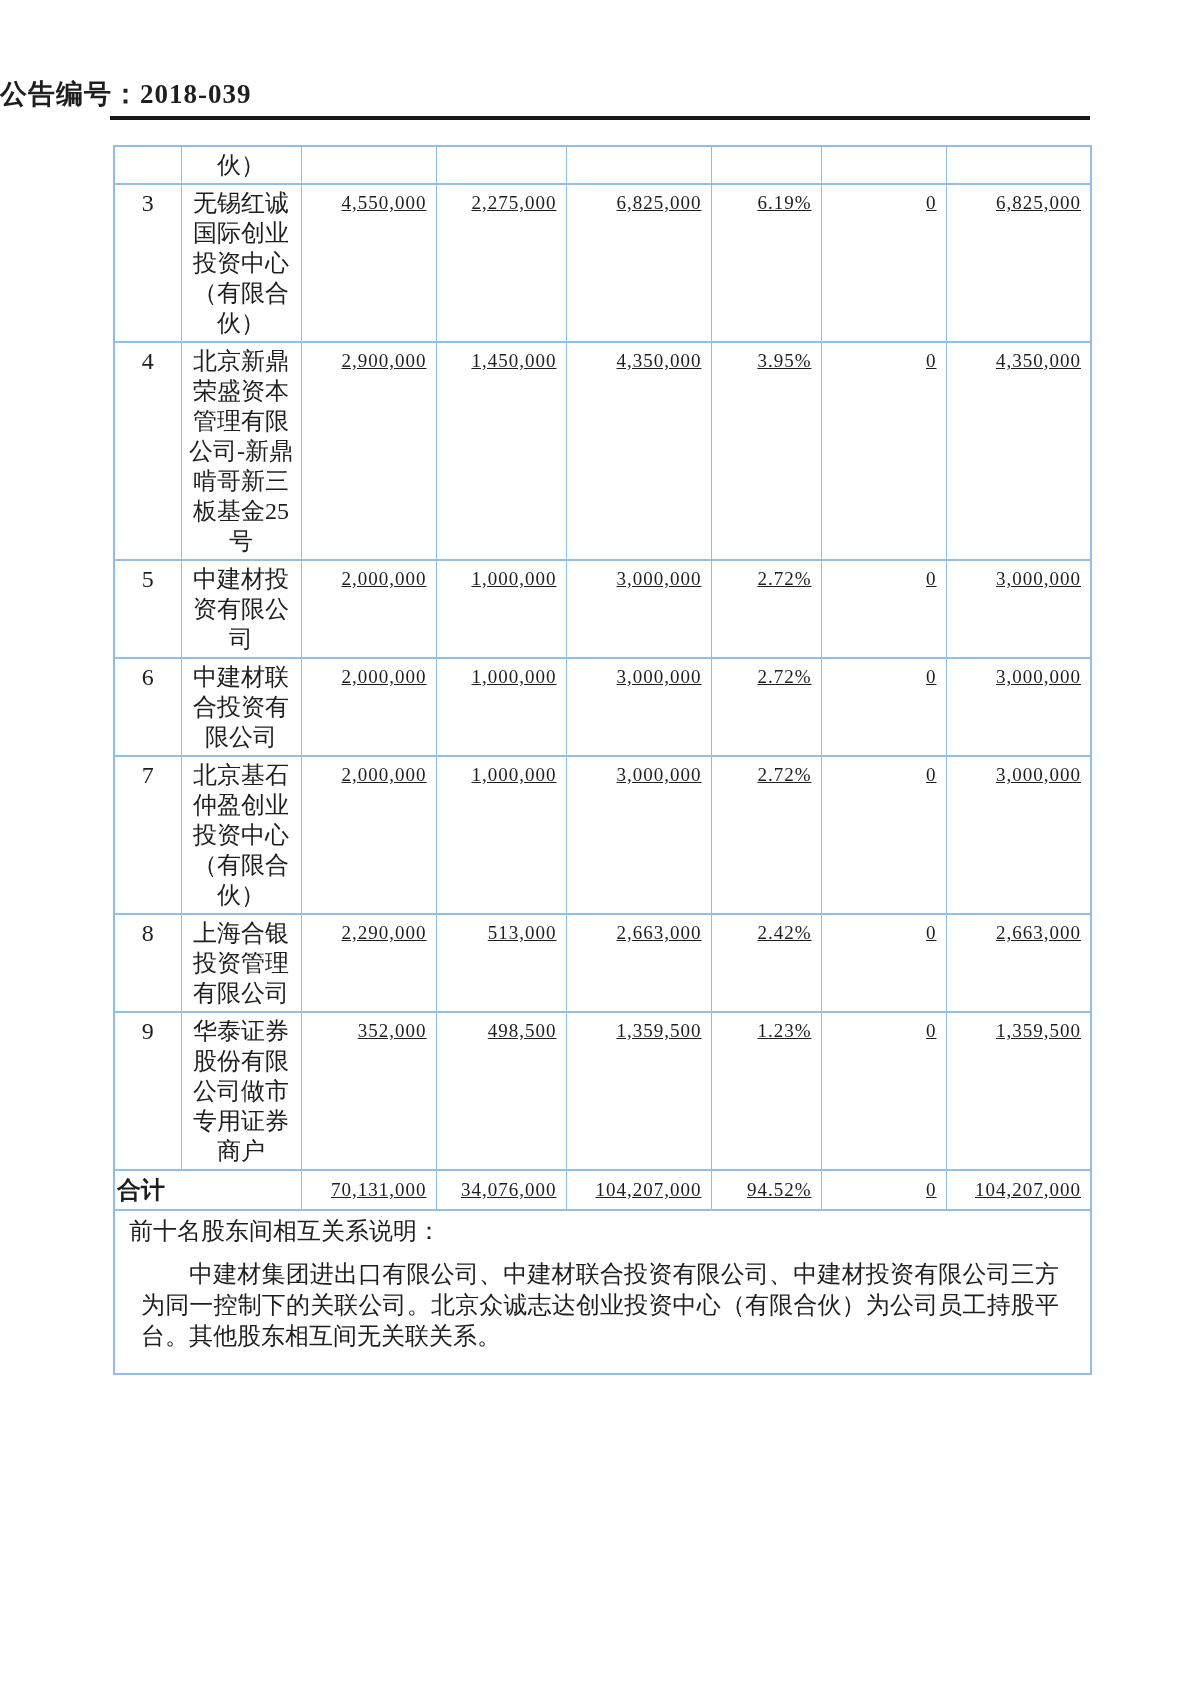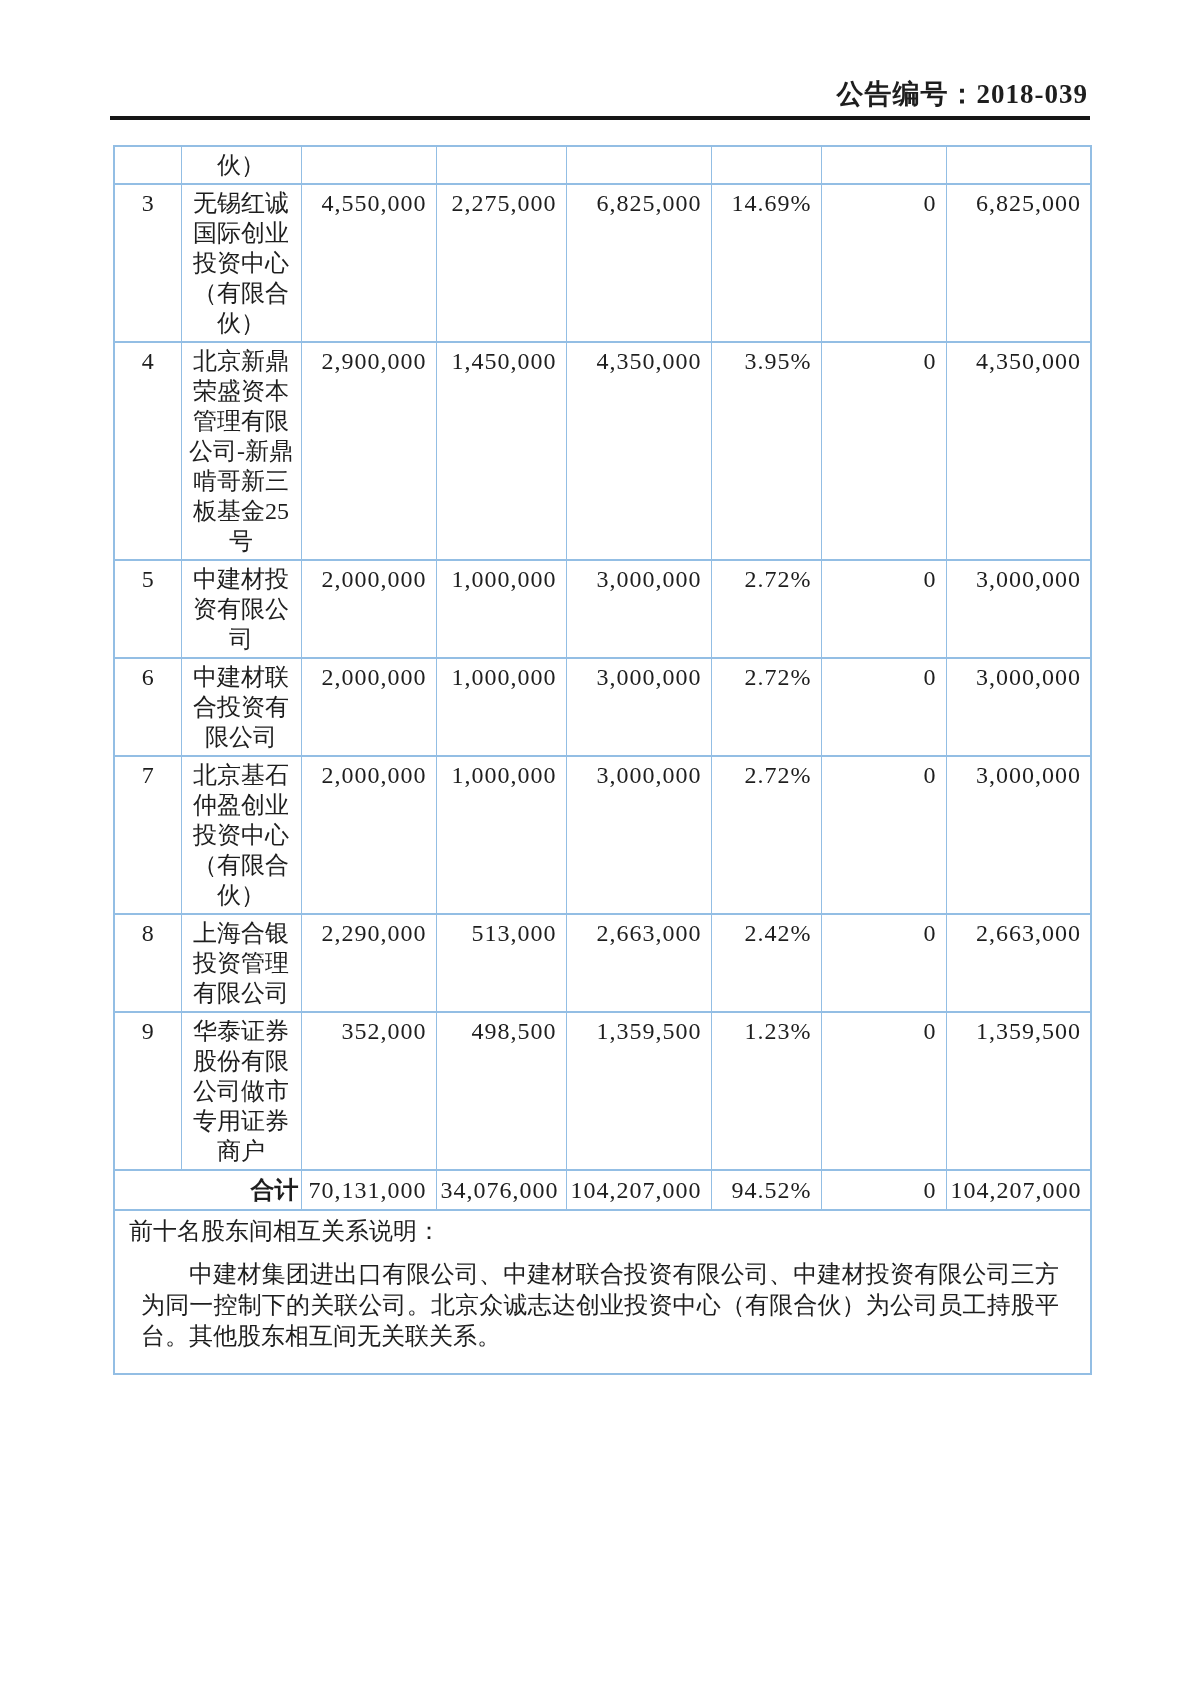"公告编号：2018-039" .doc-header { text-align: right -> left }
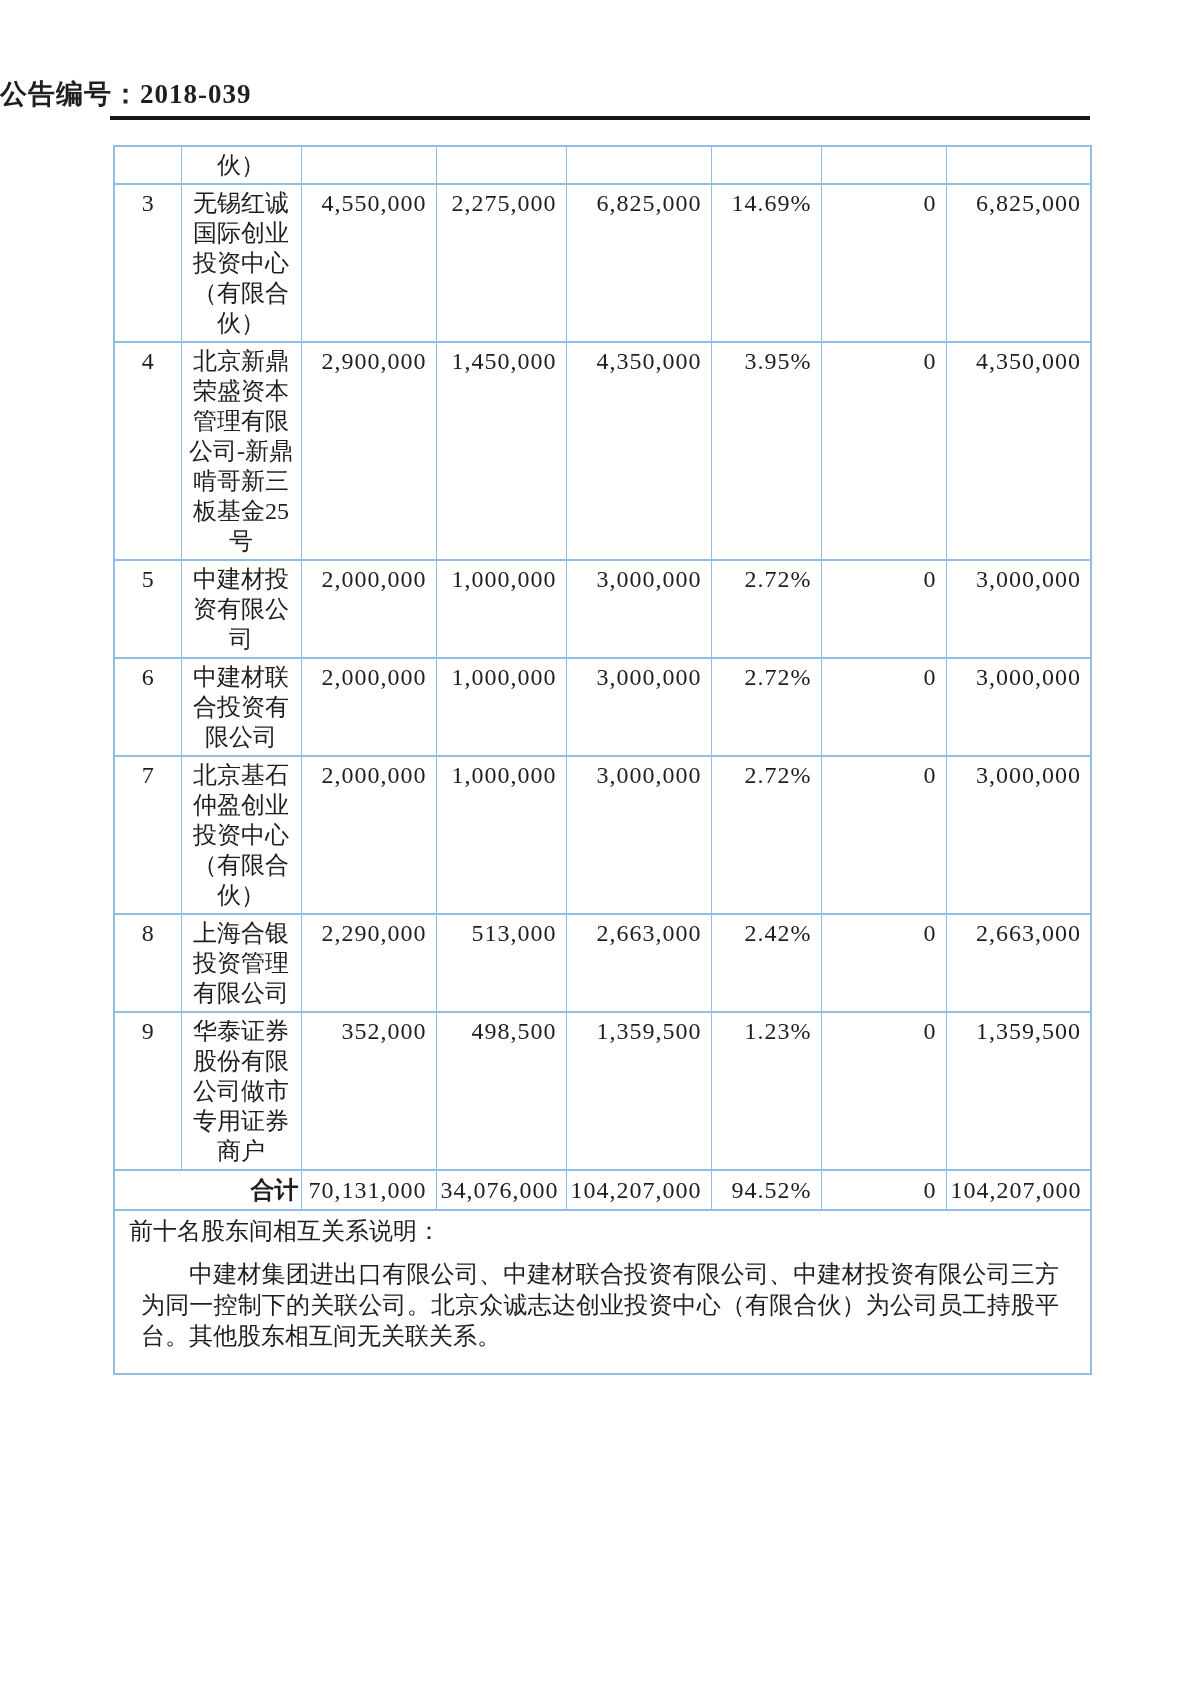"4,550,000" .c-num { font-size: 24px -> 19px; text-decoration: none -> underline }
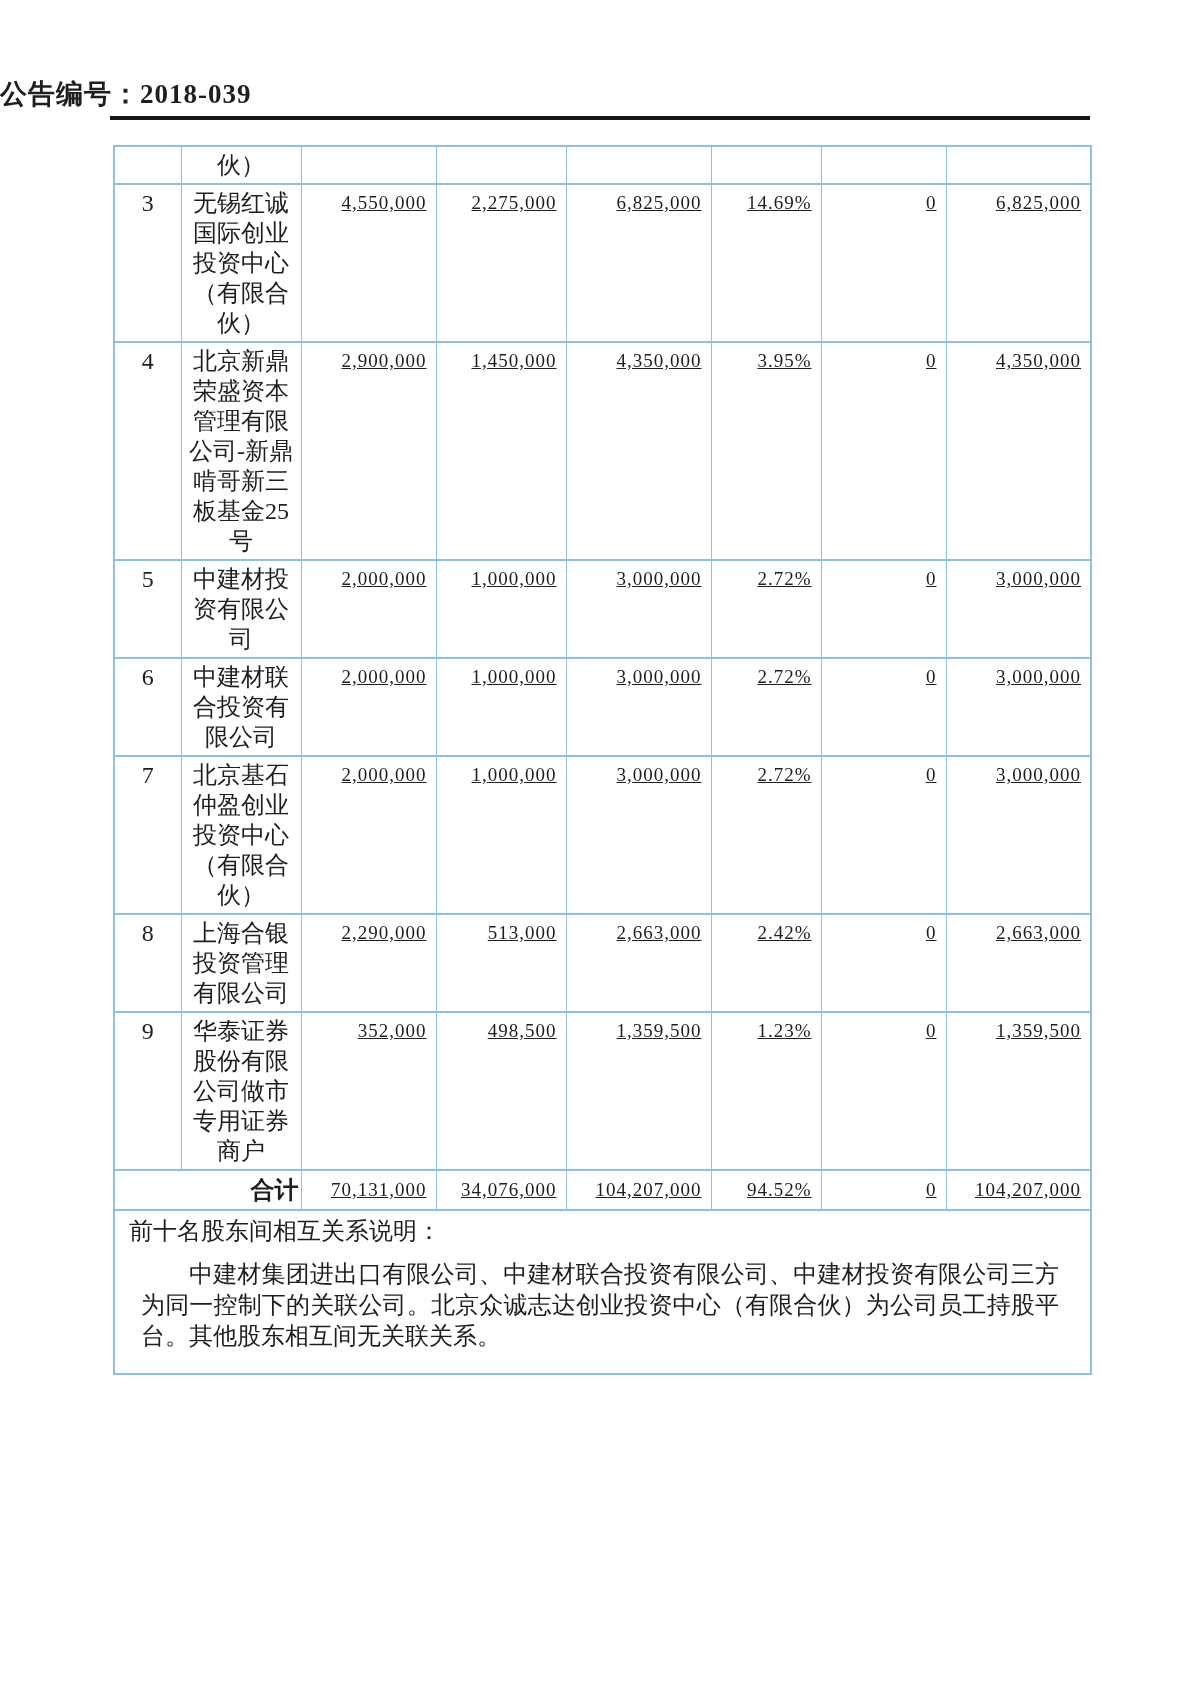"14.69%" td.c-num { text: 14.69% -> 6.19% }
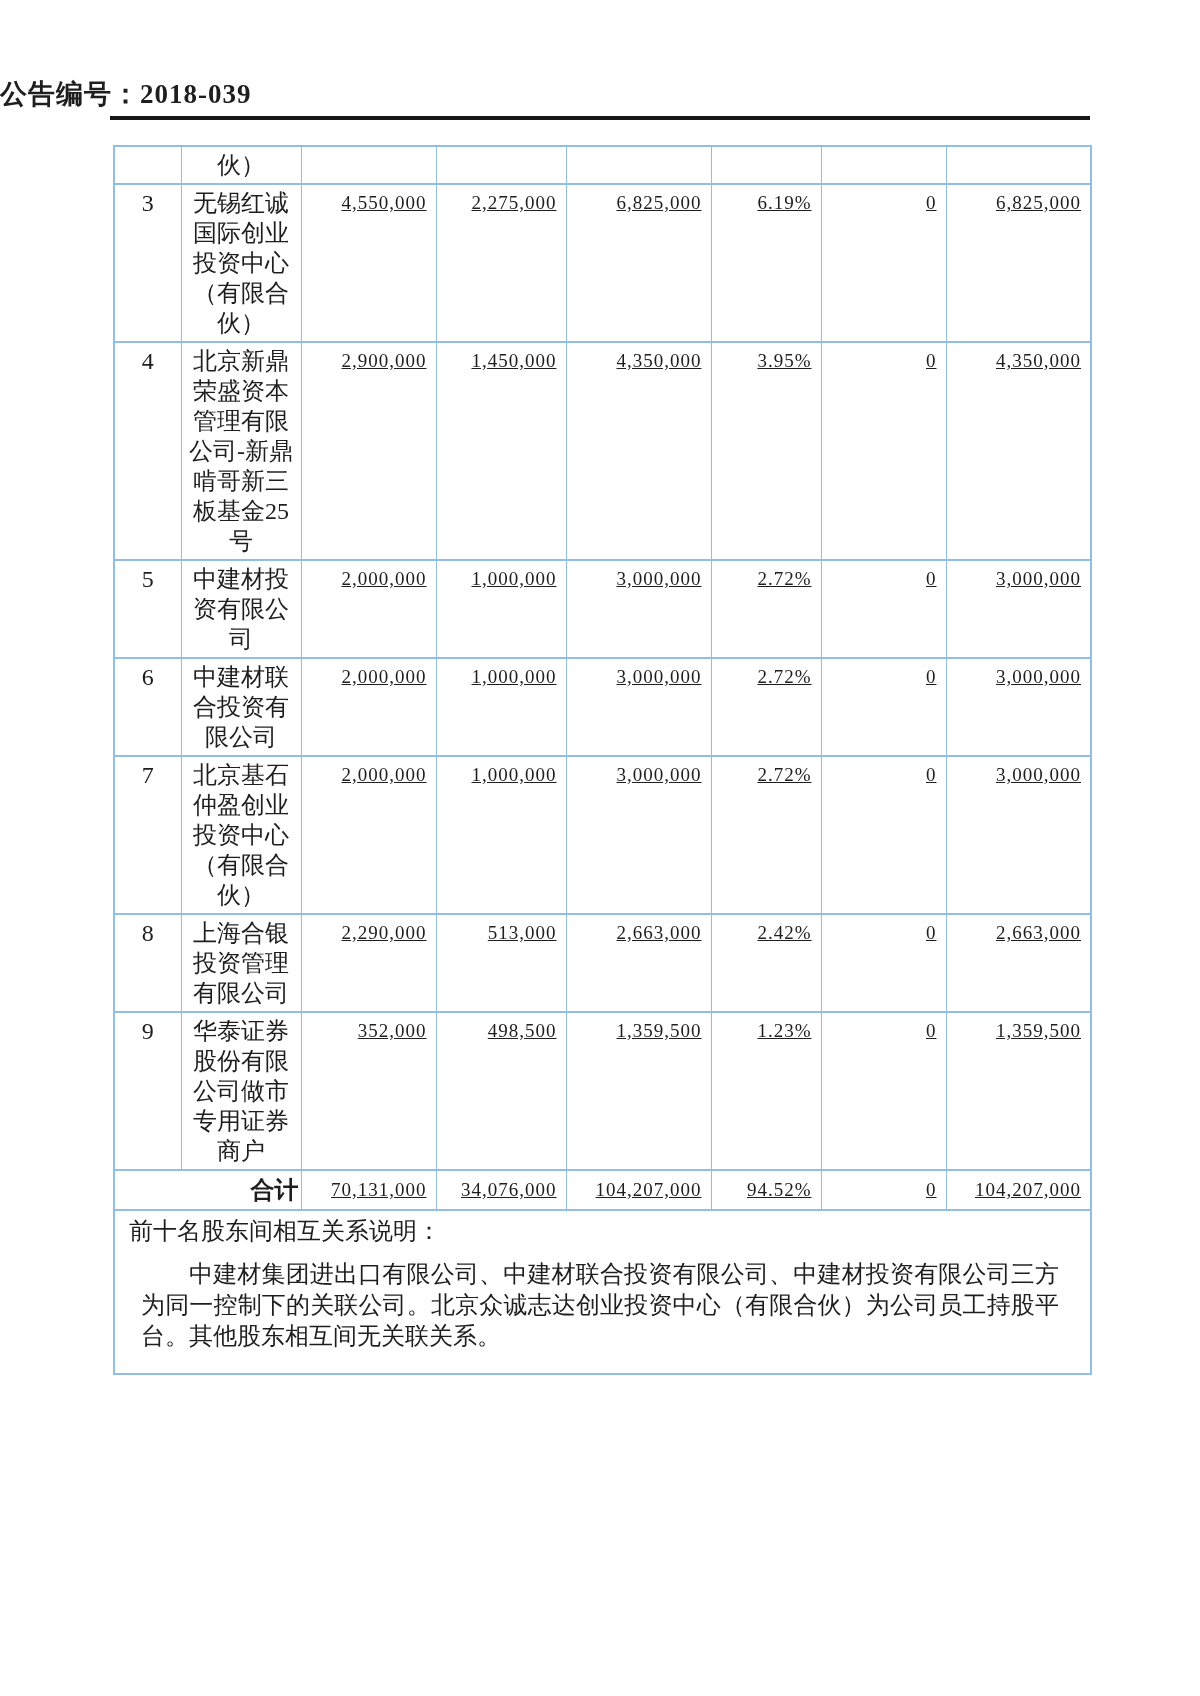"合计" .c-total { text-align: right -> left }
